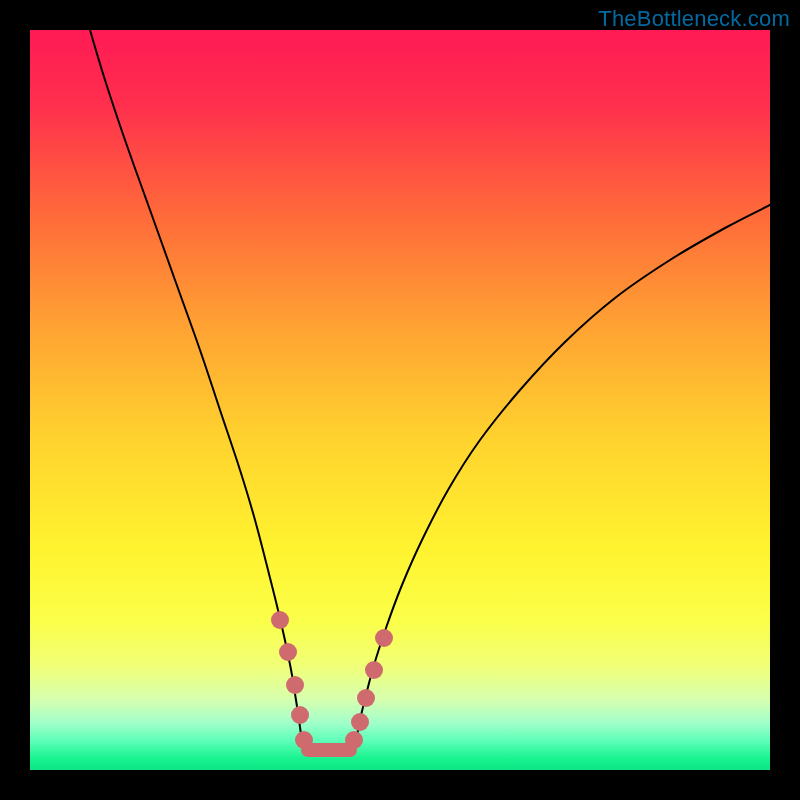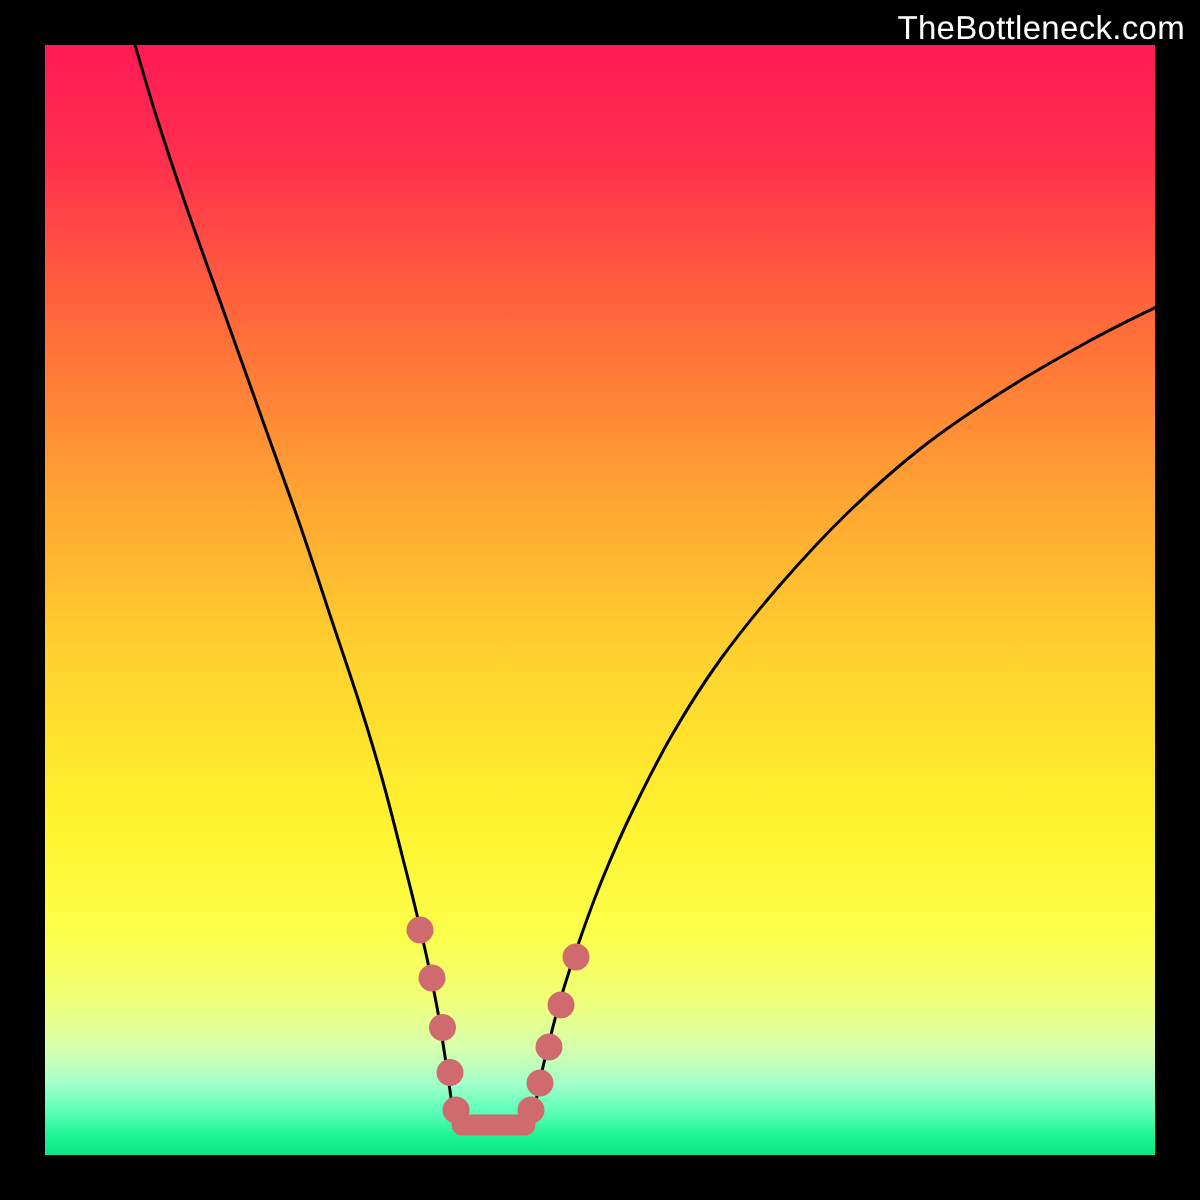"TheBottleneck.com" .watermark { color: #ffffff -> #0369a1 }
